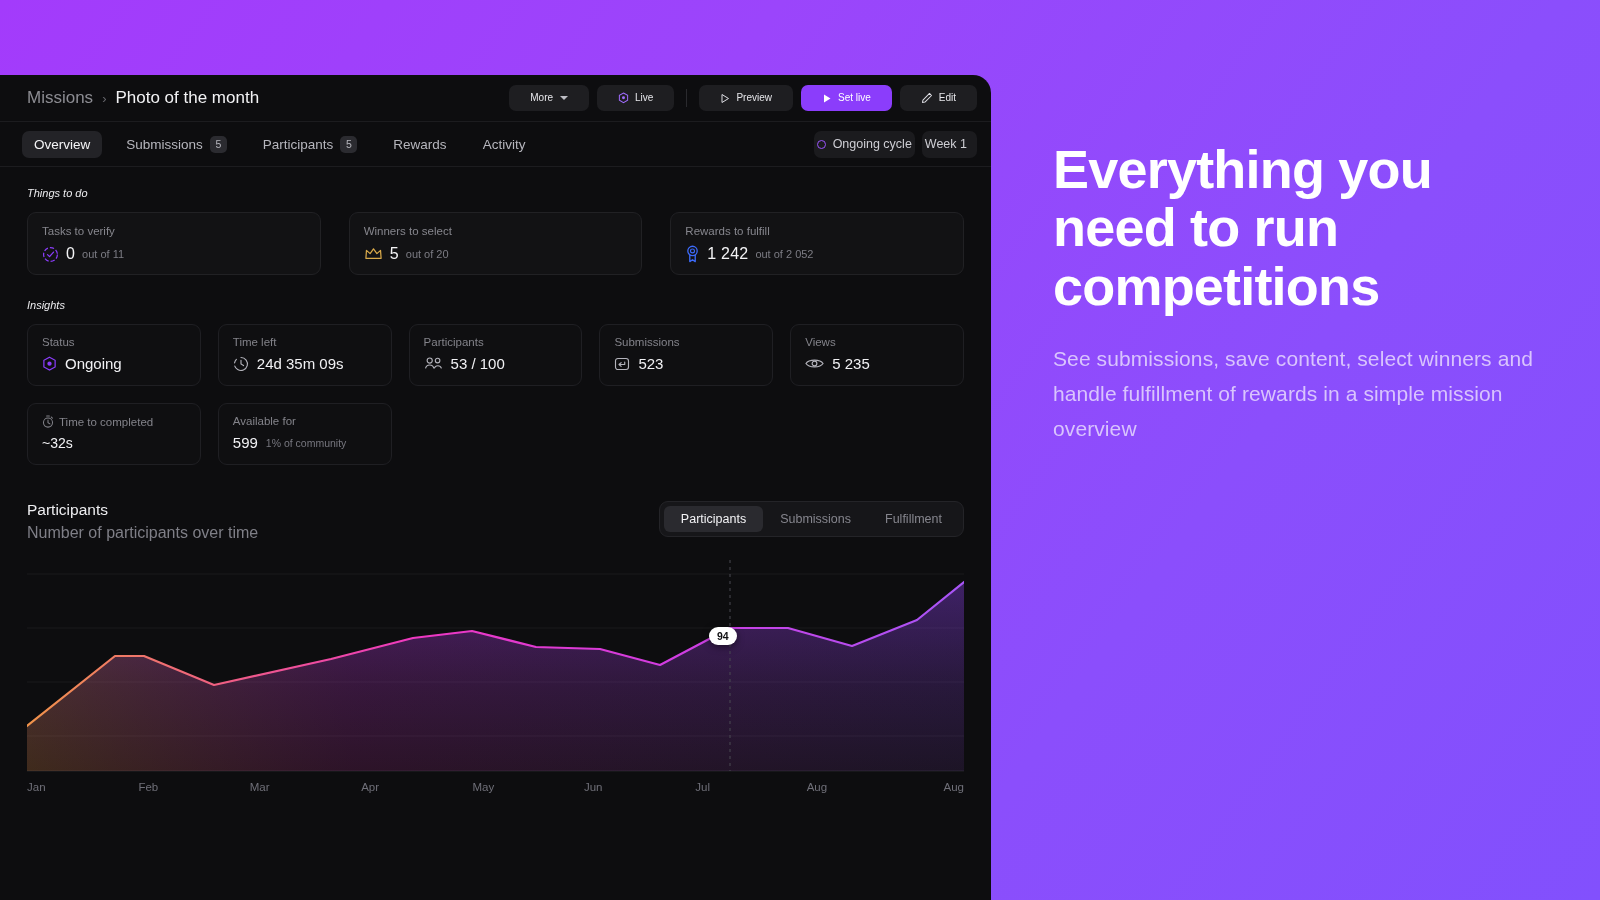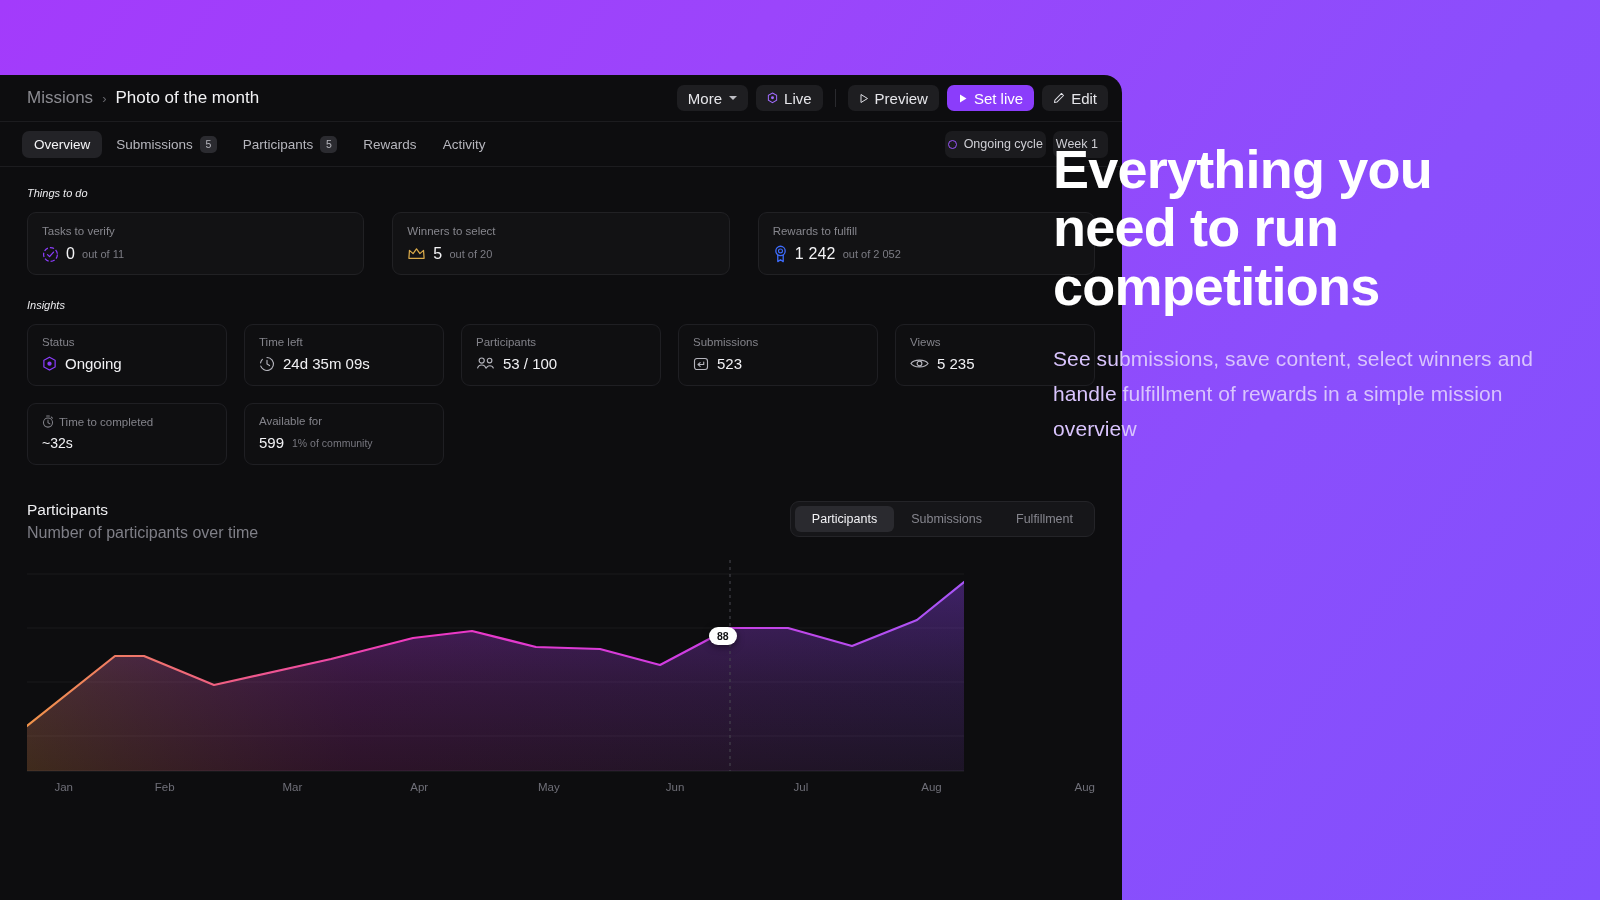"Missions" #app-panel { width: 1122px -> 991px }
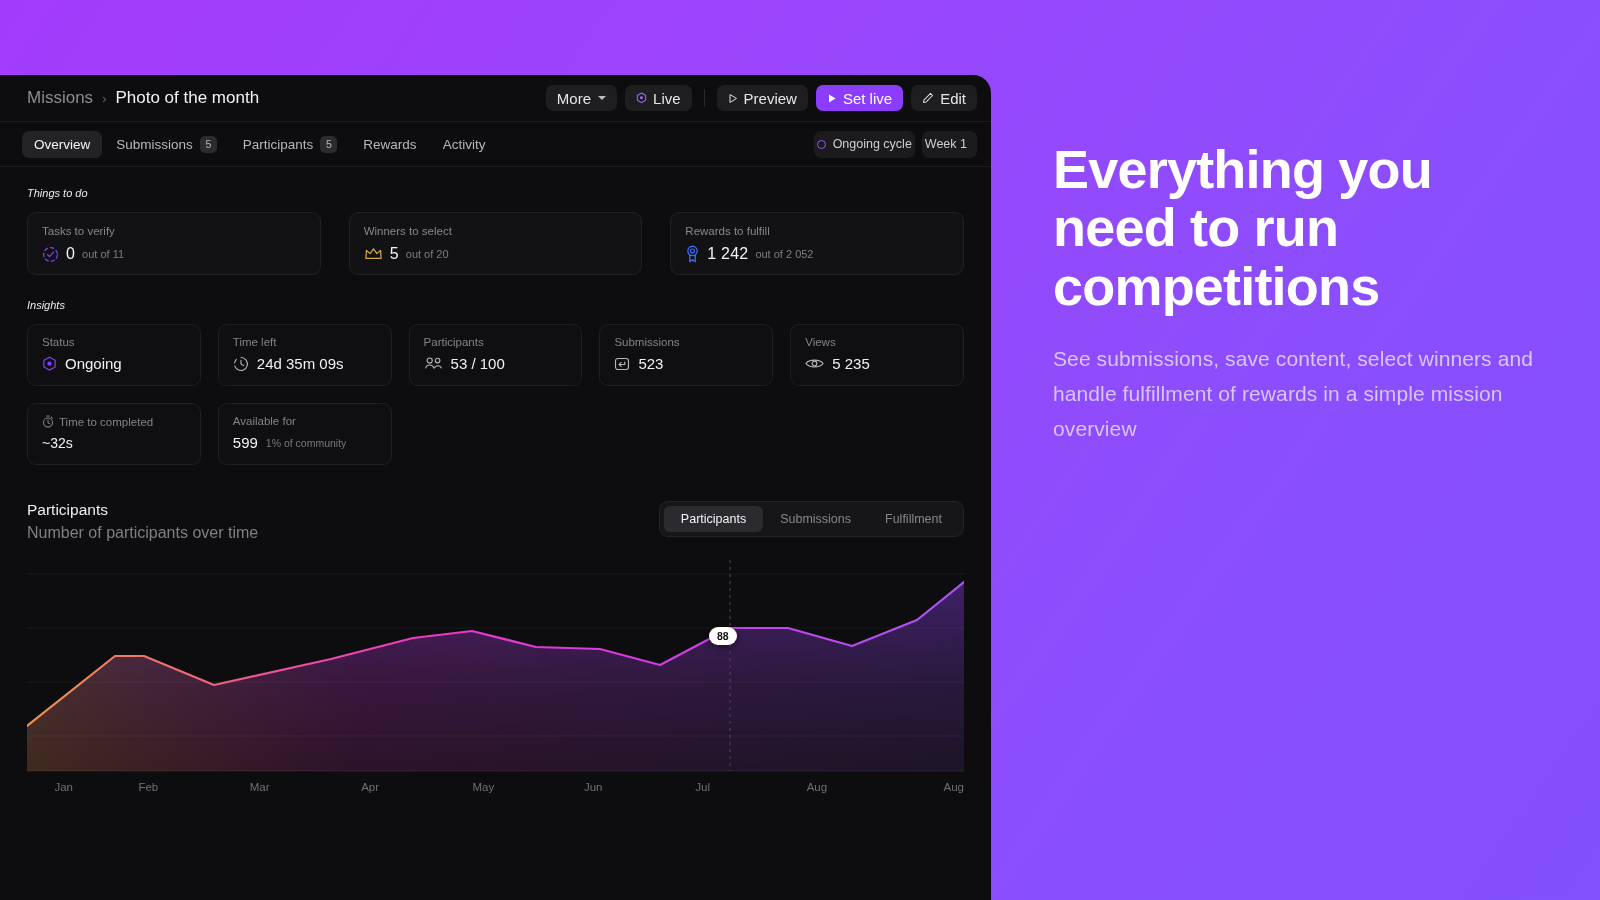"More" .btn { font-size: 15px -> 10px; padding: 0 11px -> 0 21px }
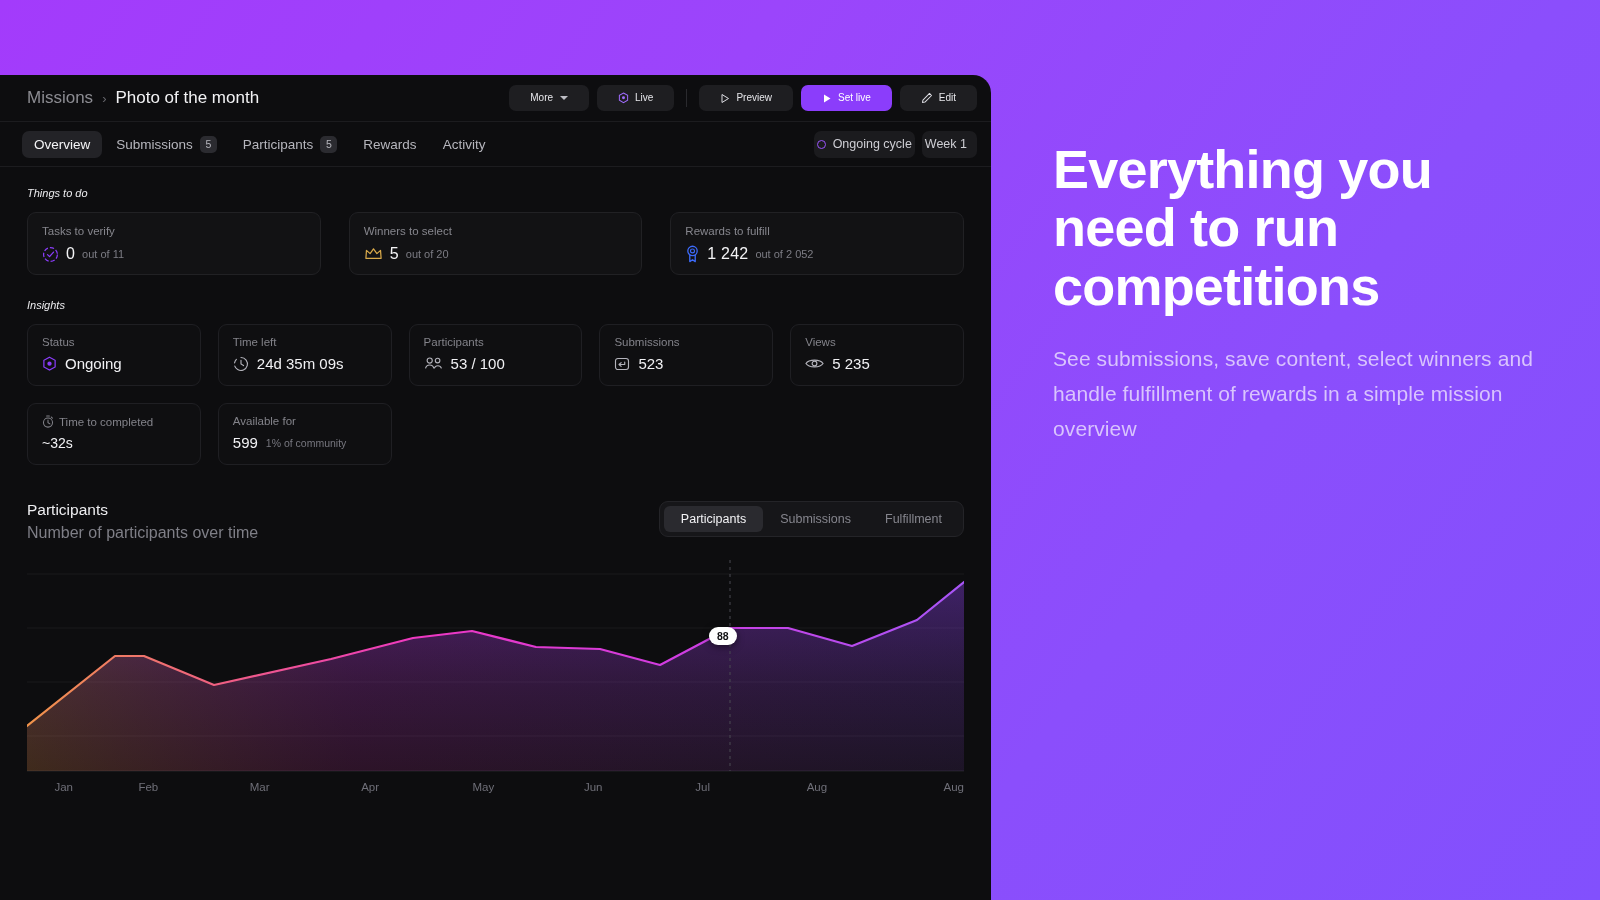"Overview" .tabs { gap: 2px -> 12px }
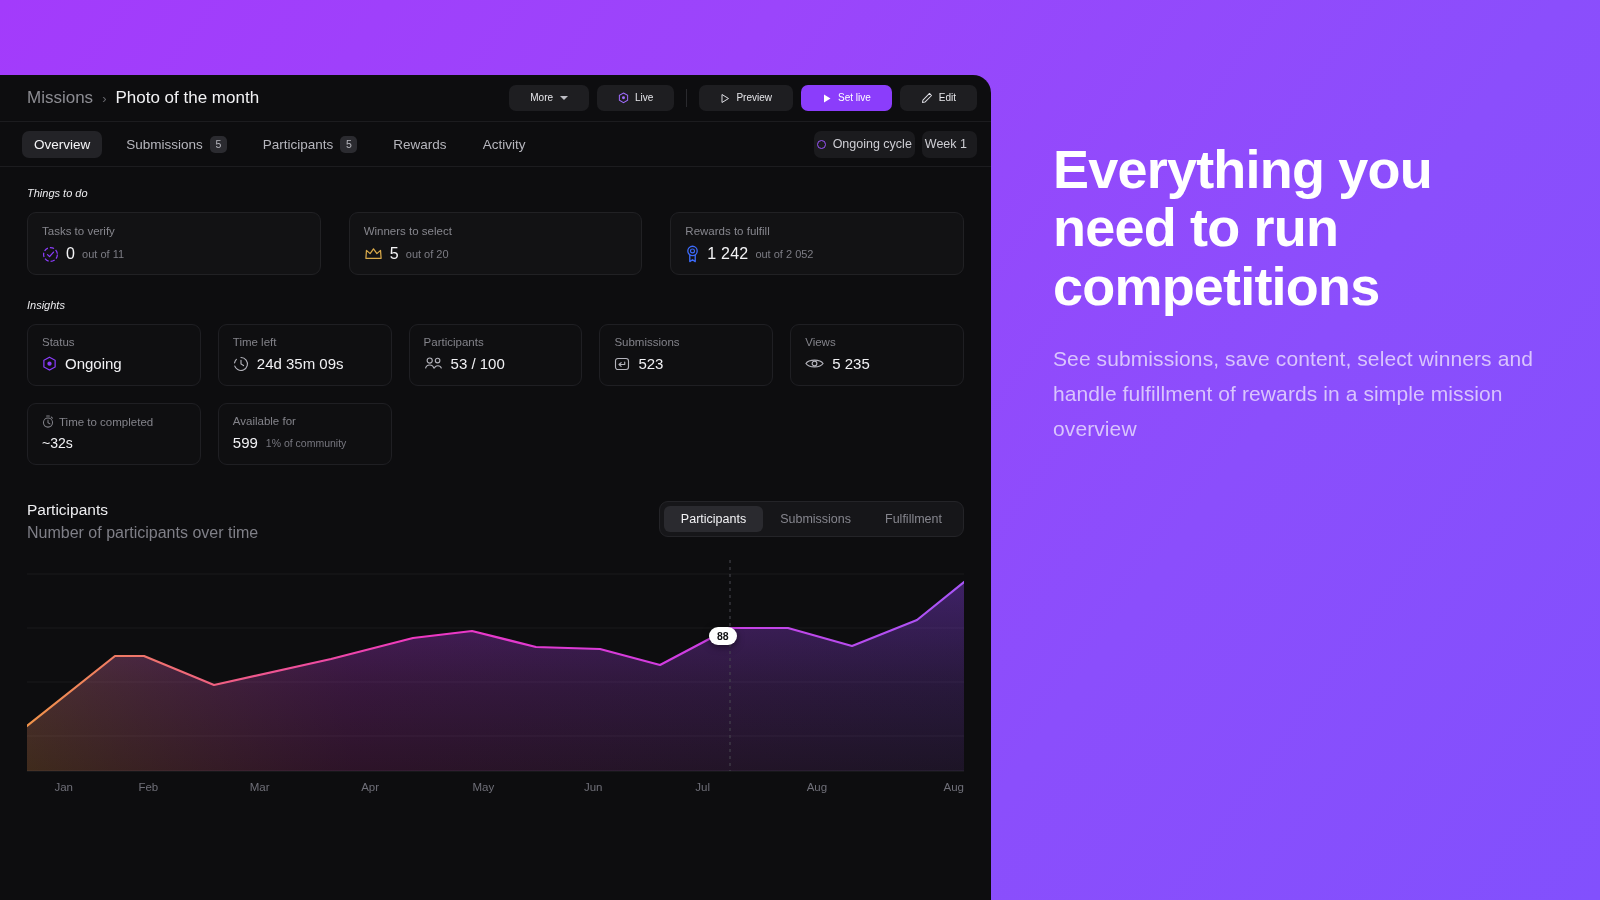"88" div { text: 88 -> 94 }
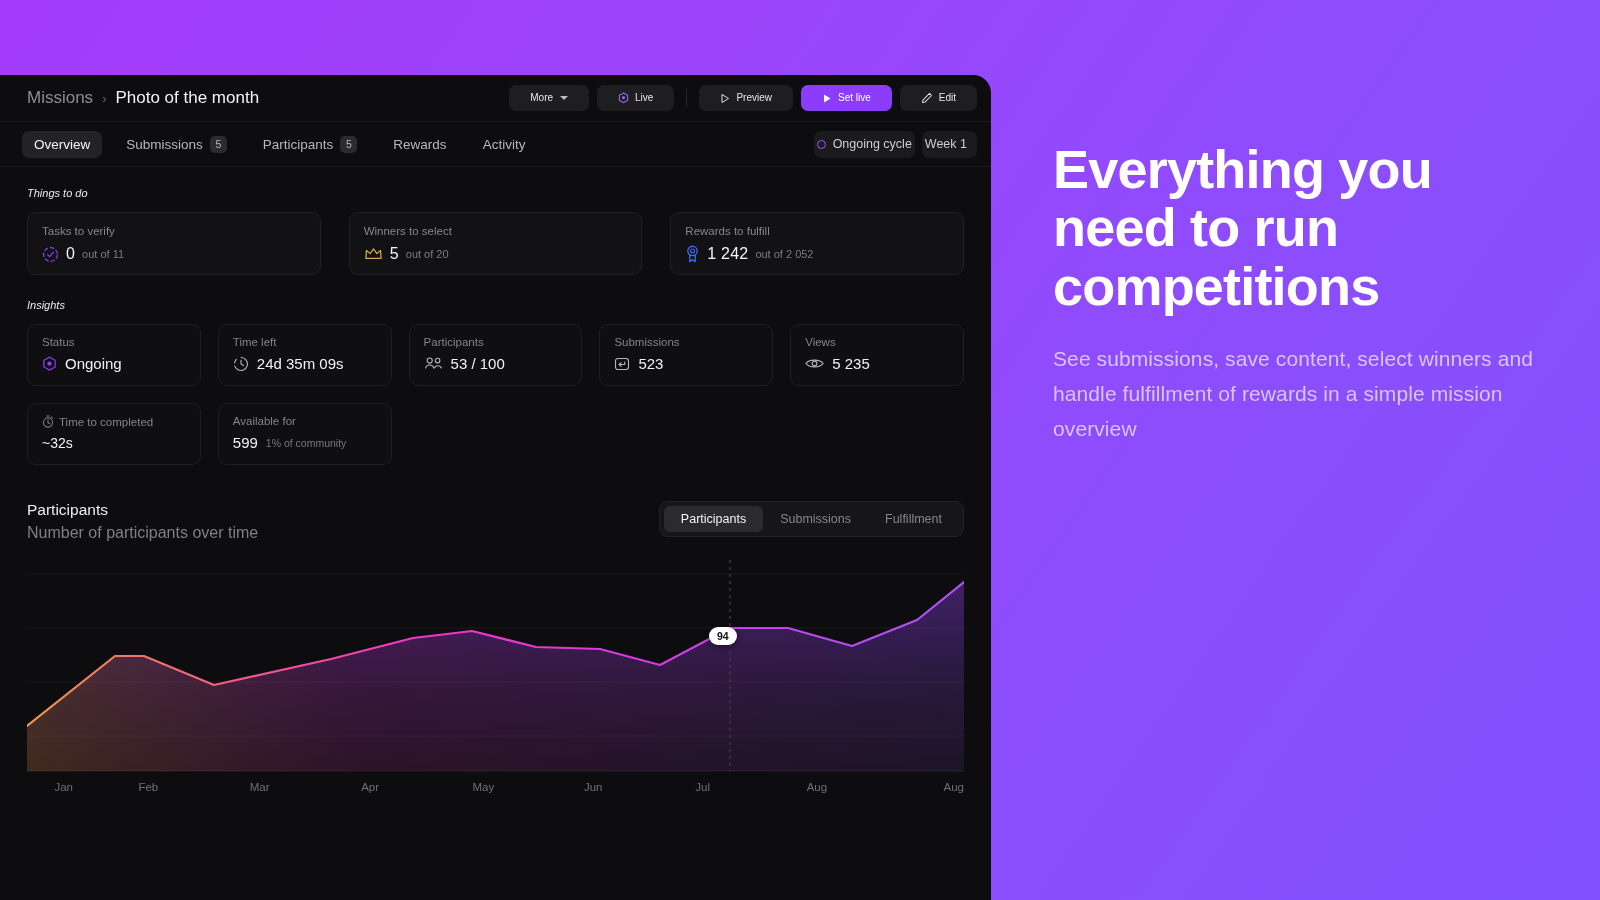"Jan" .x-axis span:first-child { text-align: right -> left }
